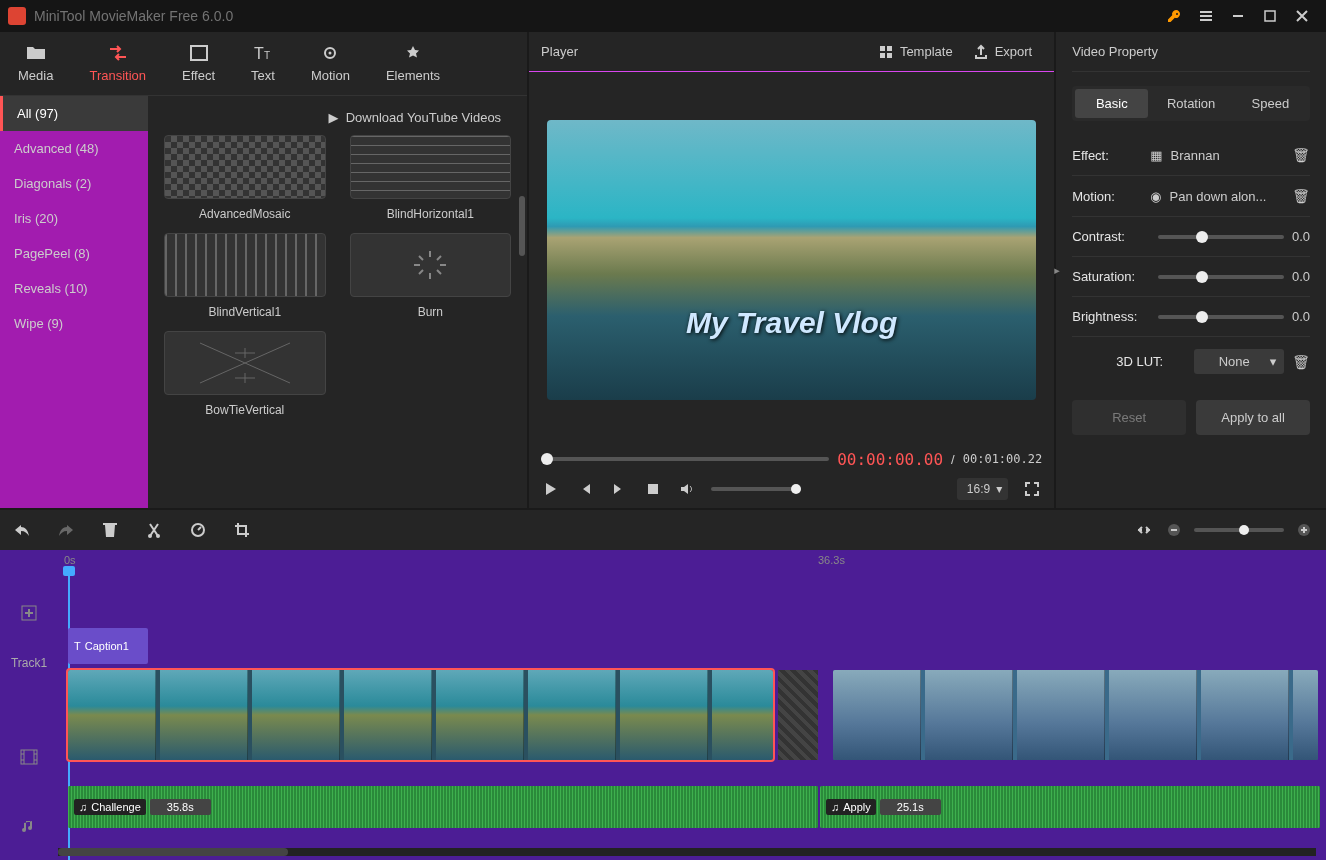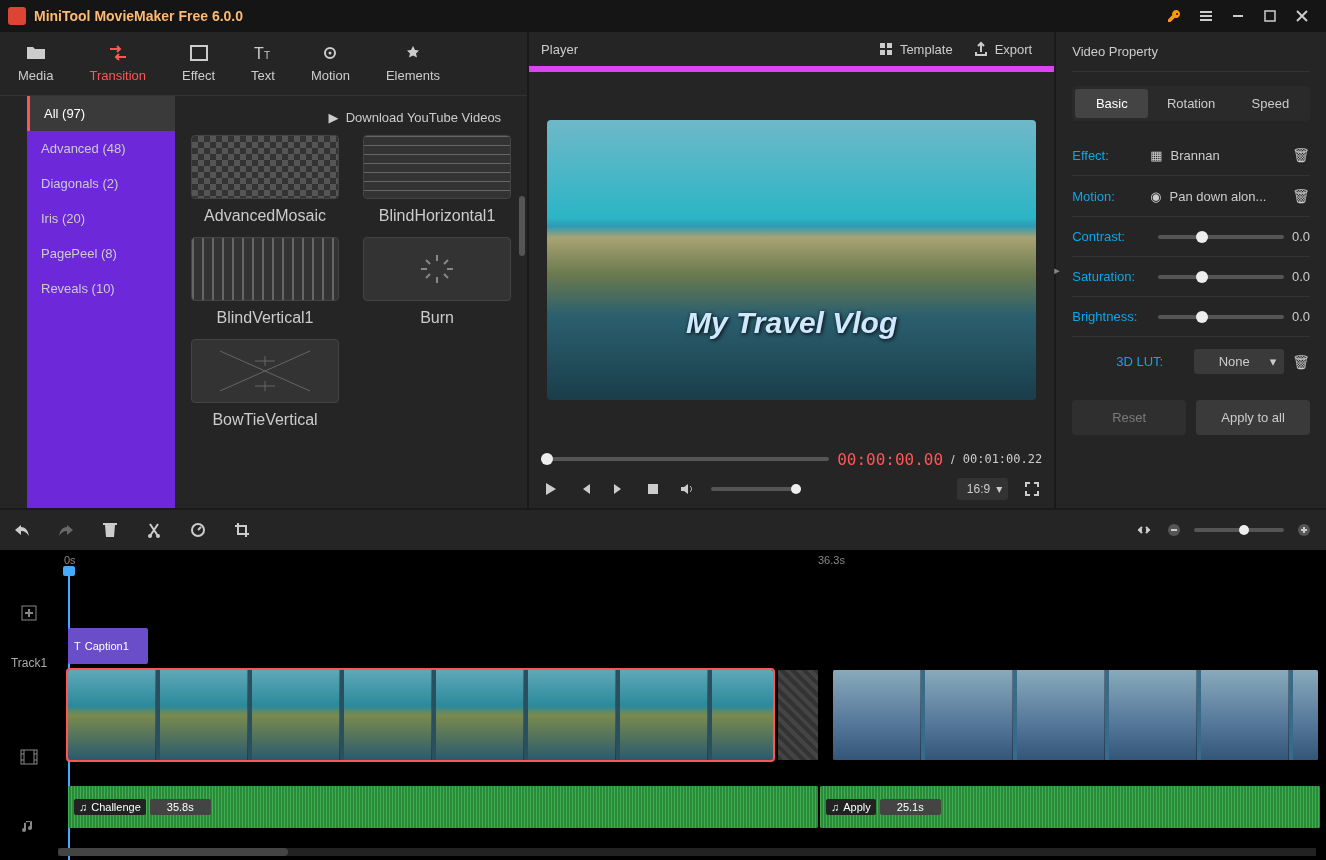"MiniTool MovieMaker Free 6.0.0" .titlebar .title { color: #fdba74 -> #737373; font-weight: bold -> normal }
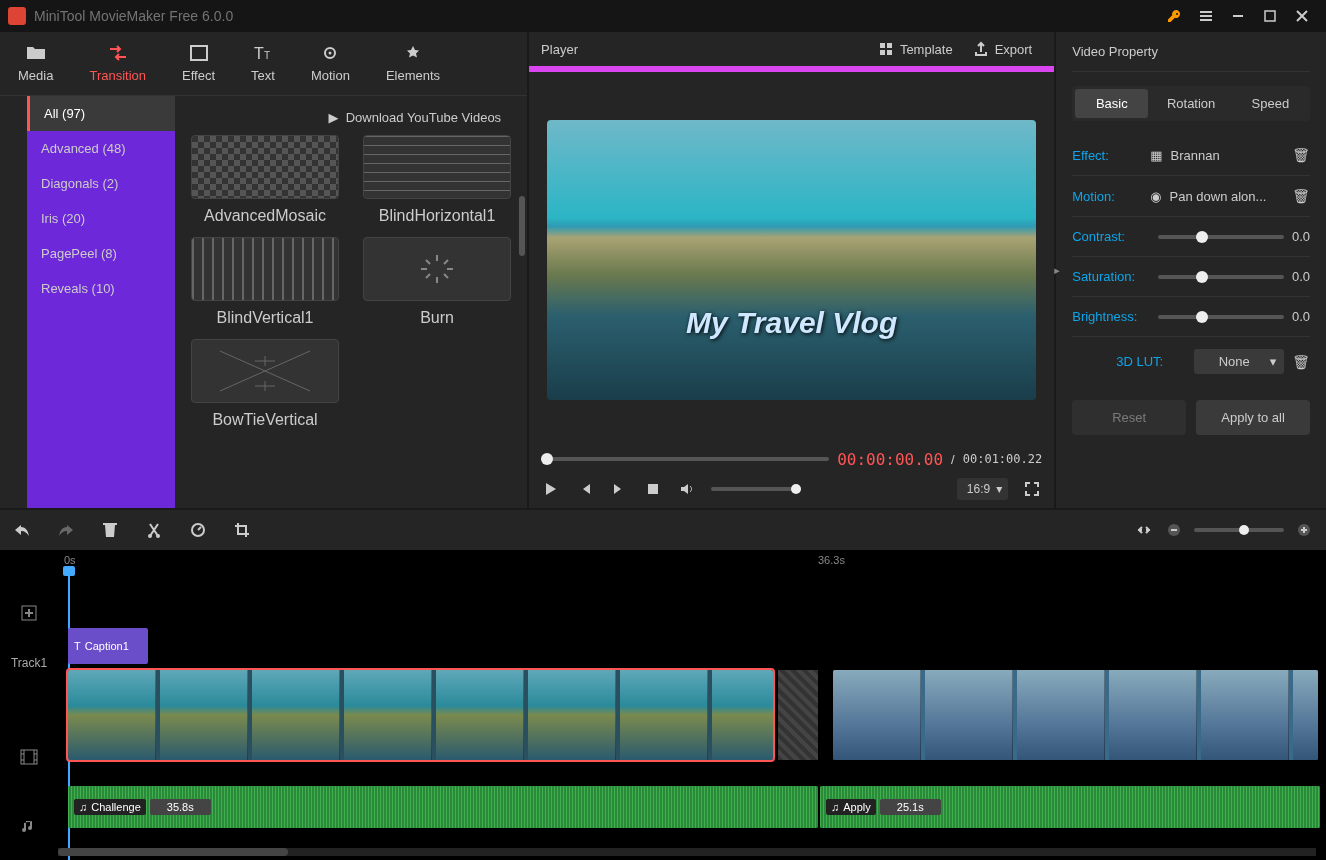"Player" .mid-header { border-bottom: 6px solid #d946ef -> 1px solid #d946ef }
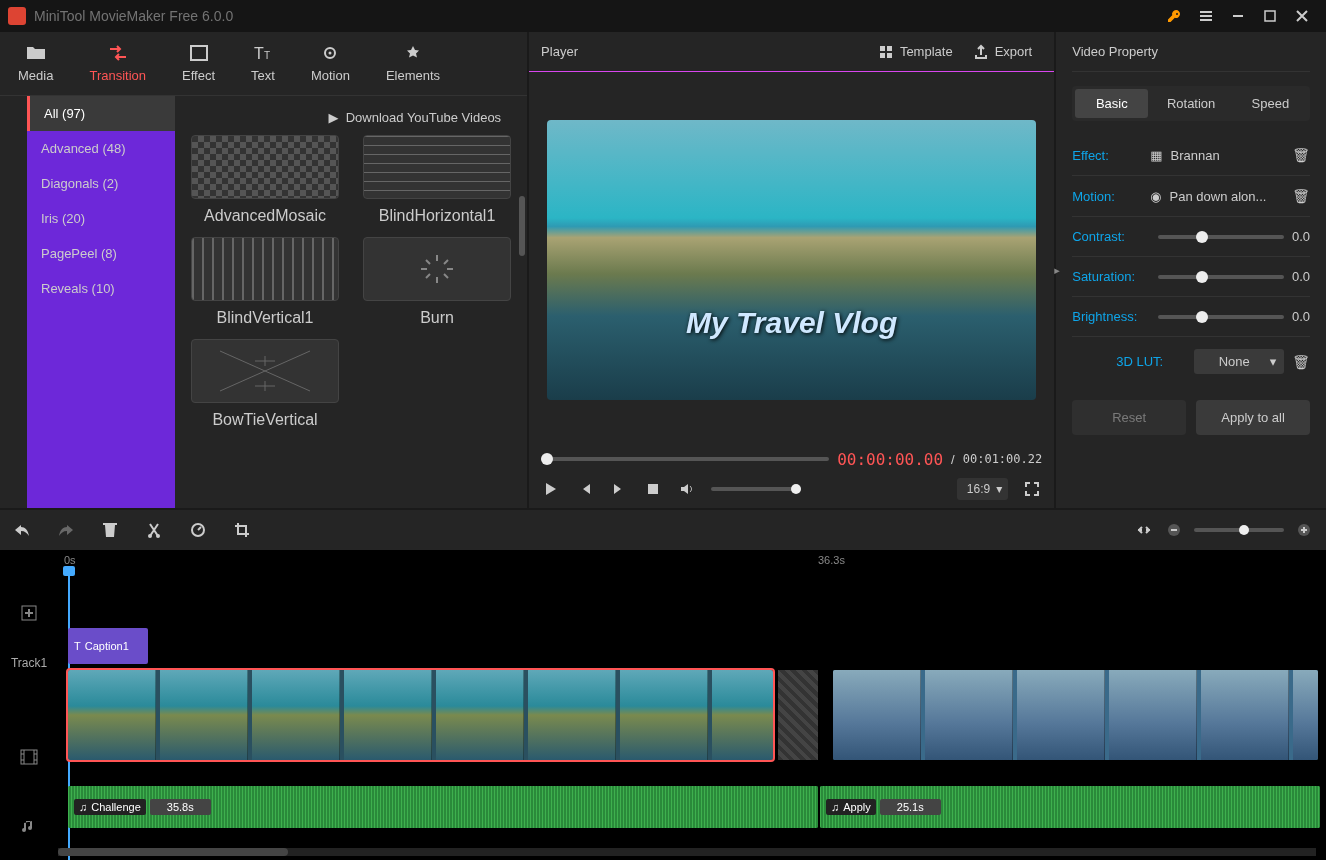"All (97)" .cat-list { background: #6d28d9 -> #a21caf; margin-left: 27px -> none }
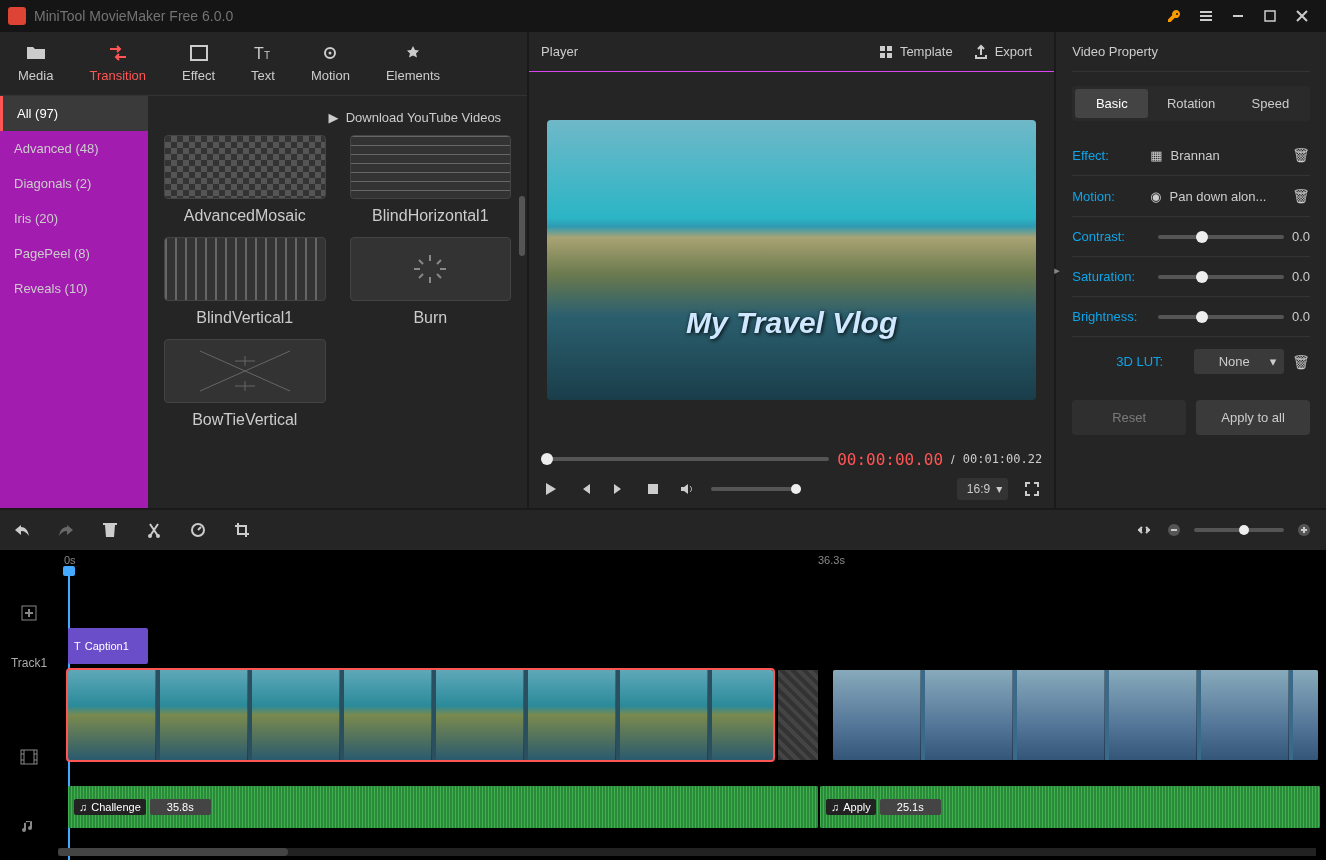"Effect:" .prop-row .plabel { color: #0ea5e9 -> #e5e5e5 }
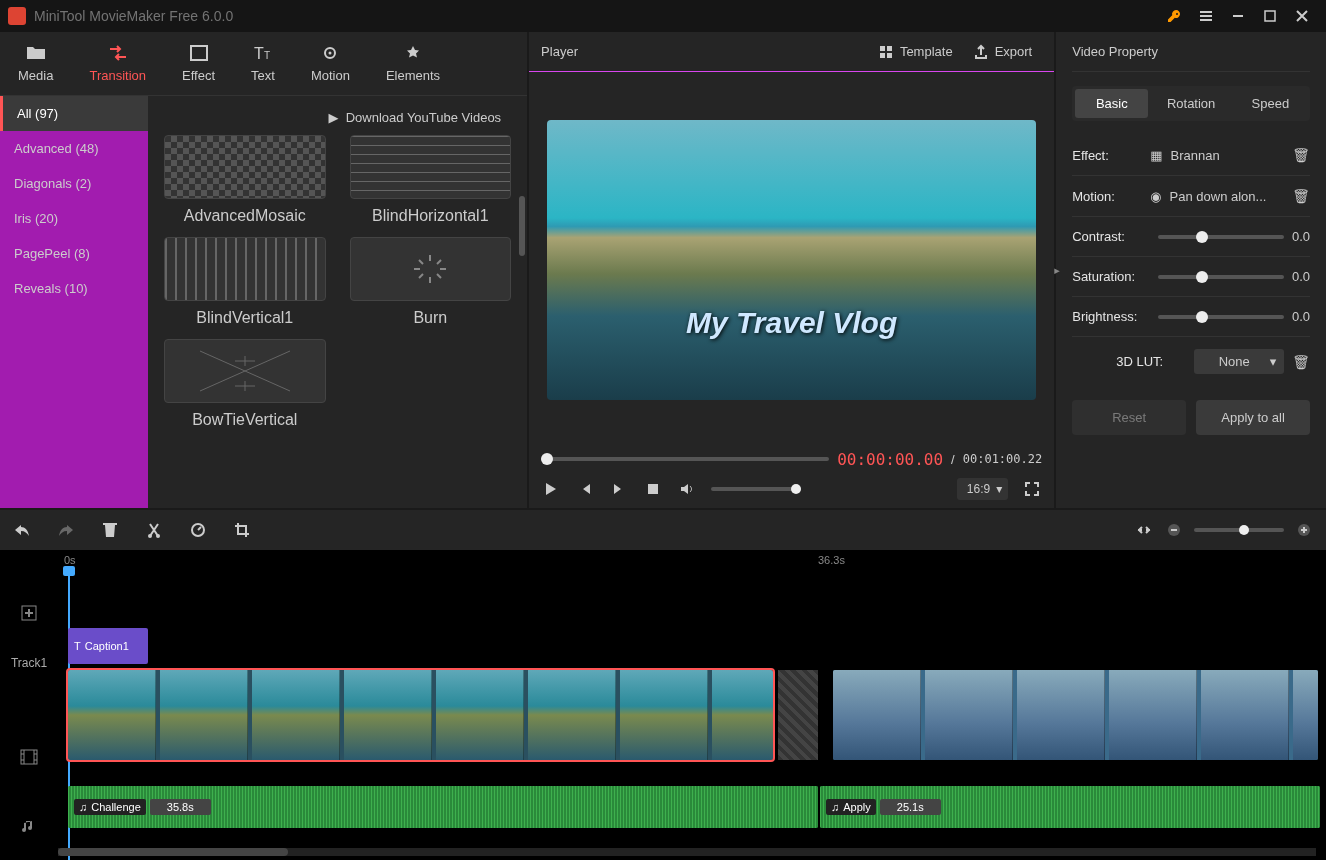"AdvancedMosaic" .thumb-label { font-size: 16px -> 12px }
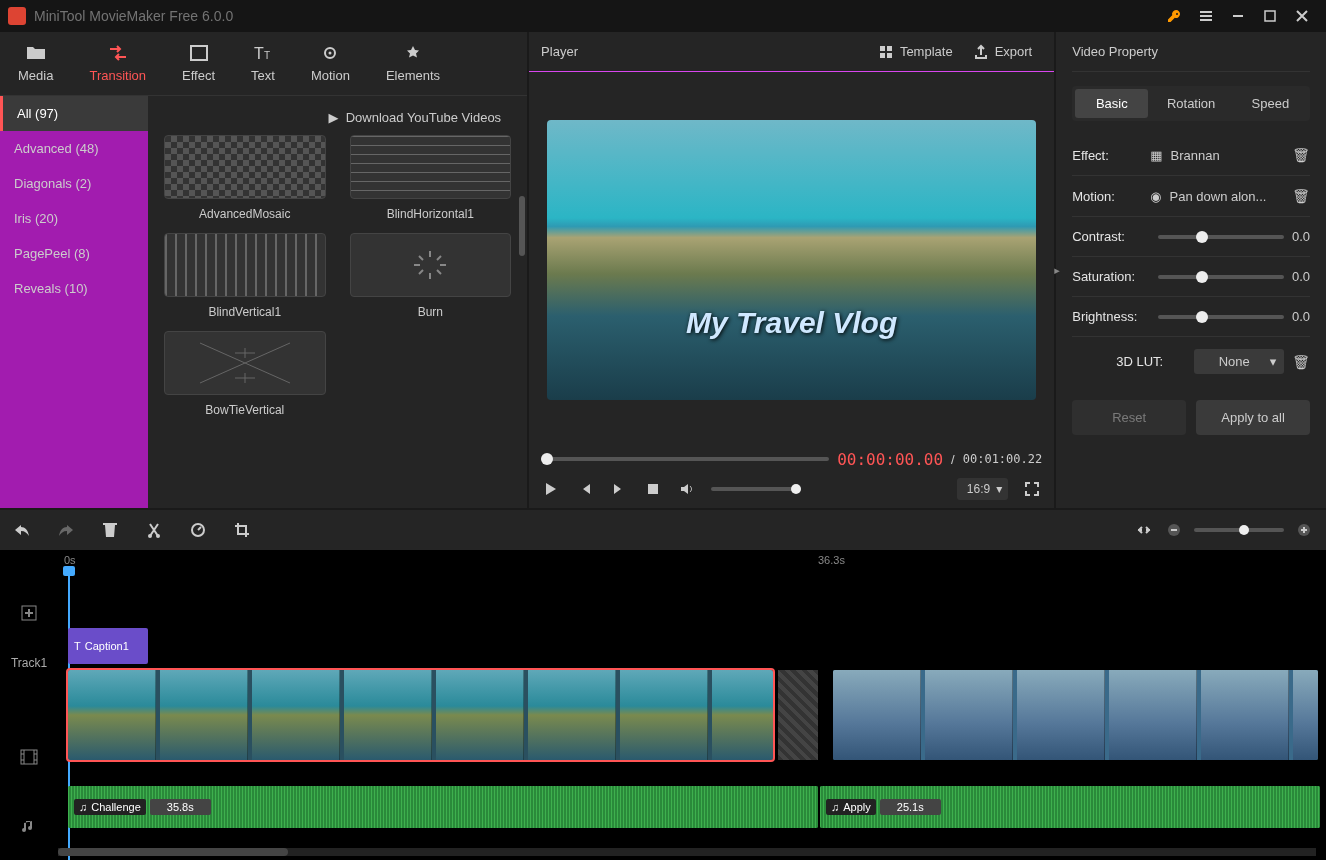"Wipe (9)" div.cat-item { html: none -> <div>Wipe (9)</div> }
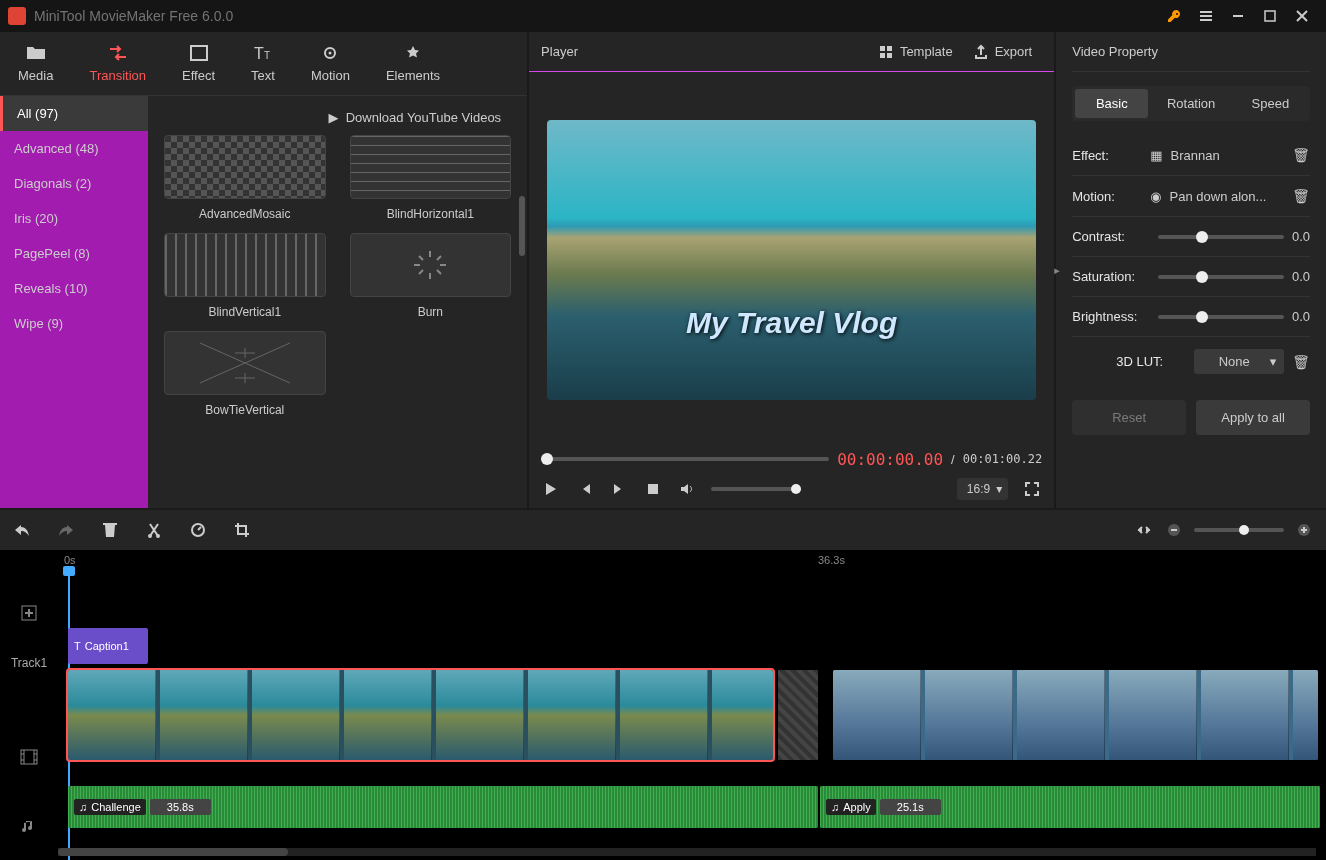"0s" .timeline { background: #000000 -> #4c1d95 }
